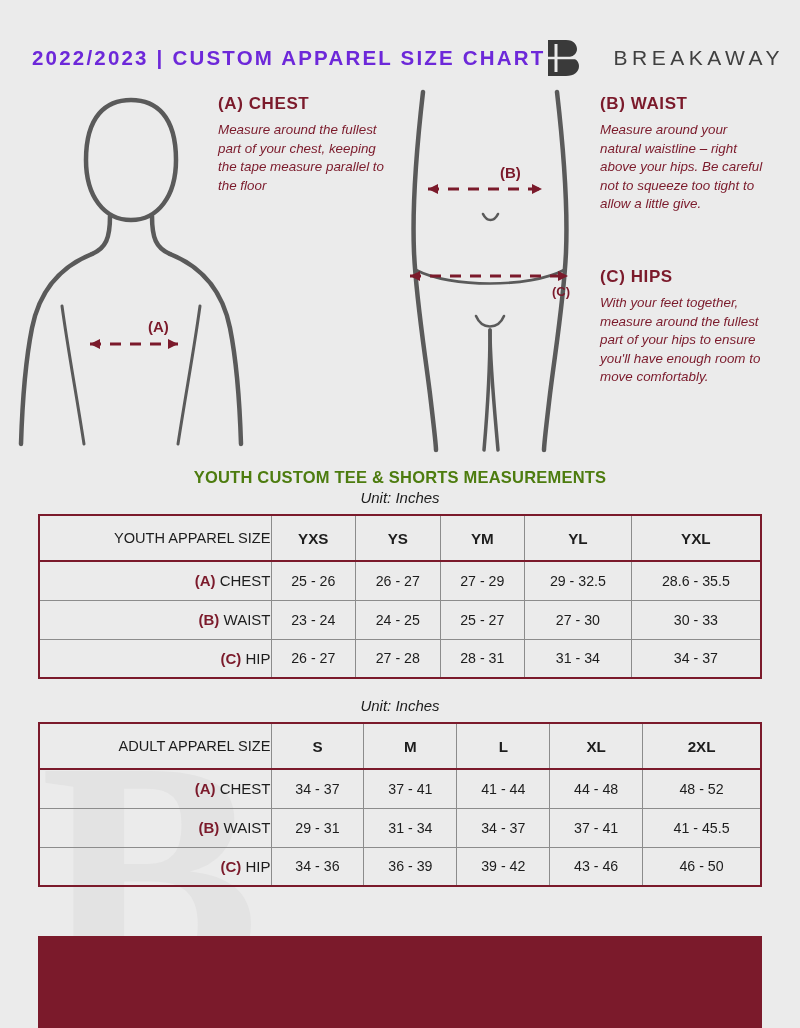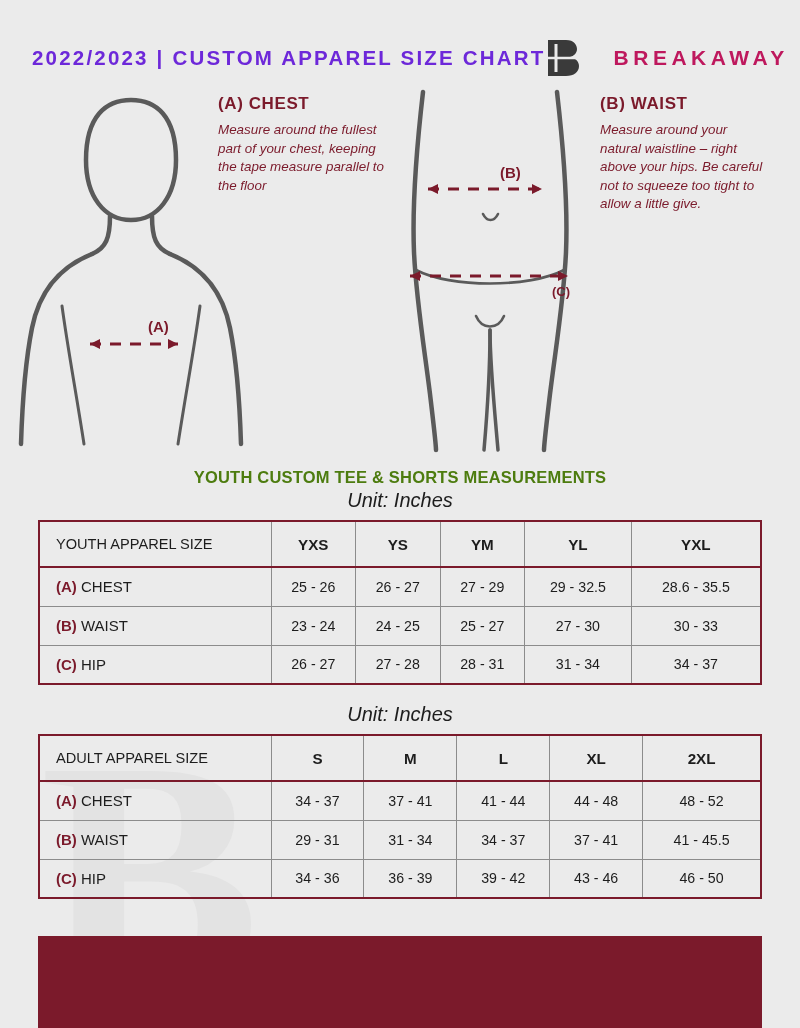"BREAKAWAY" .brand-name { color: #be185d -> #404040; font-weight: bold -> normal }
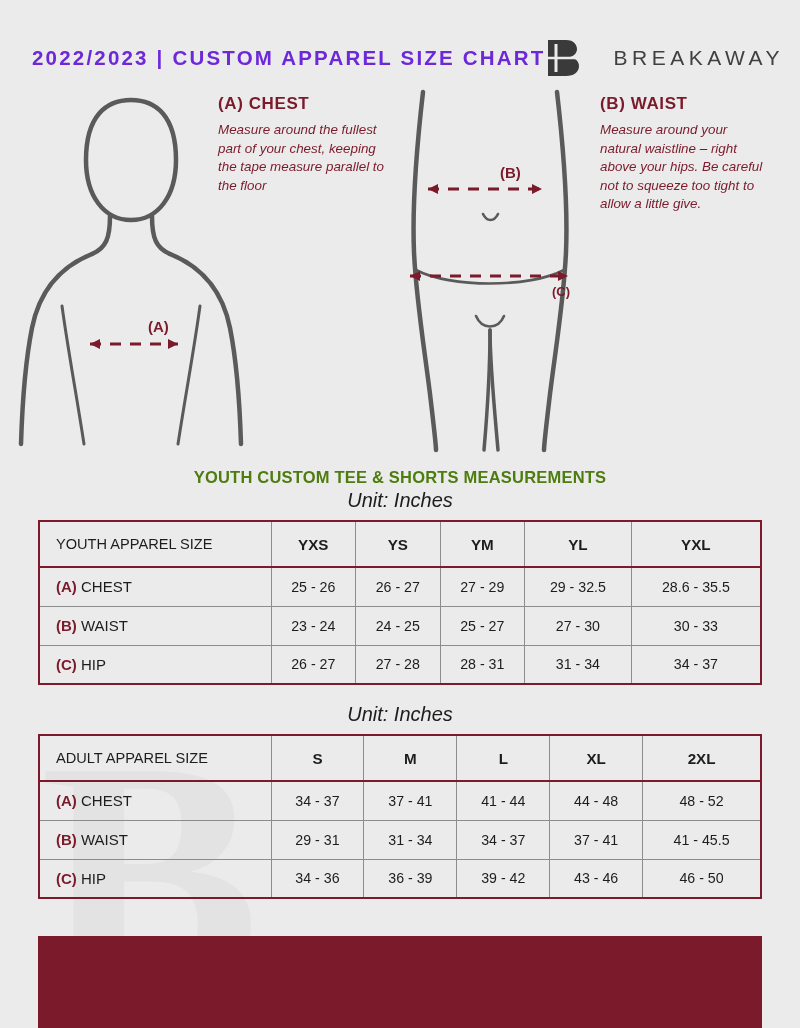"(C) HIPS" div.note { html: none -> <div> <div>(C) HIPS</div> <div>With your feet together, measure around the fullest part of your hips to ensure you'll have enough room to move comfortably.</div> </div> }
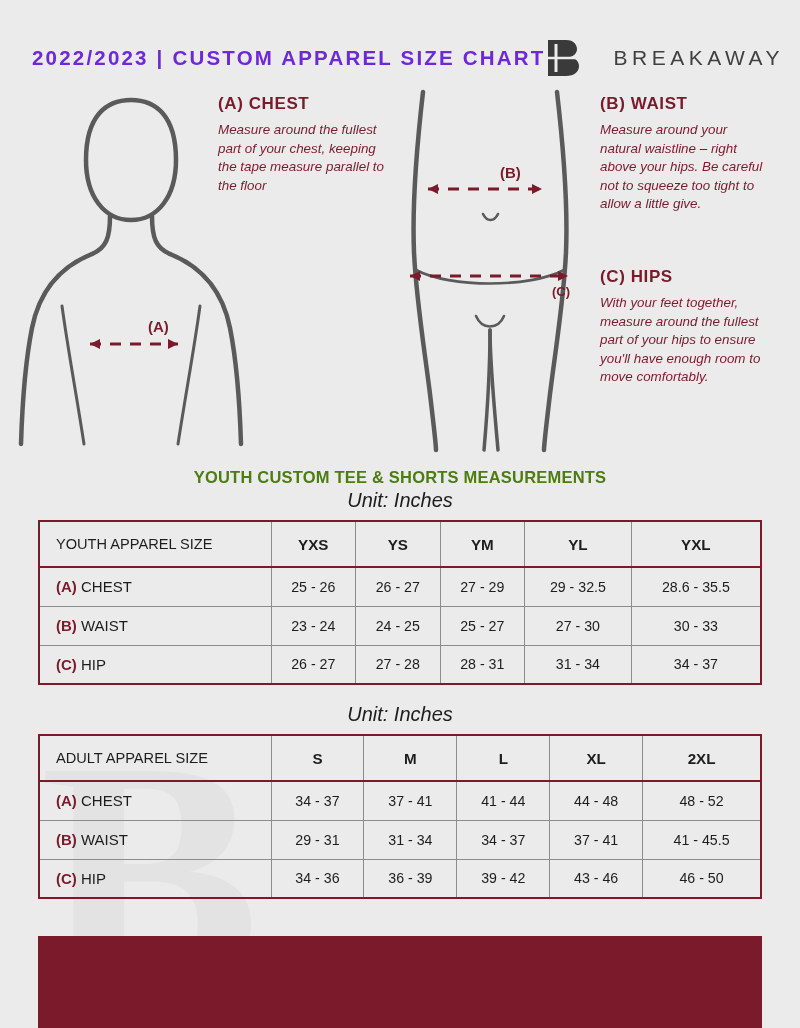"Unit: Inches" .tbl-unit { font-size: 20px -> 15px }
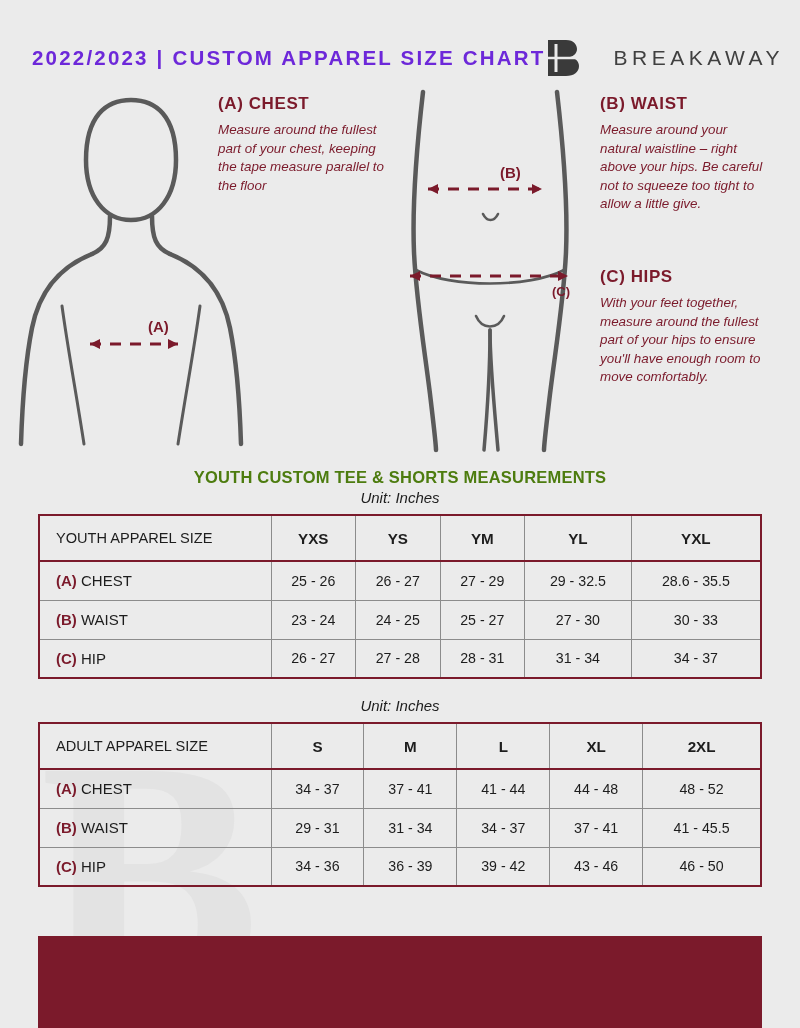"YOUTH APPAREL SIZE" td.rowlabel { text-align: left -> right }
